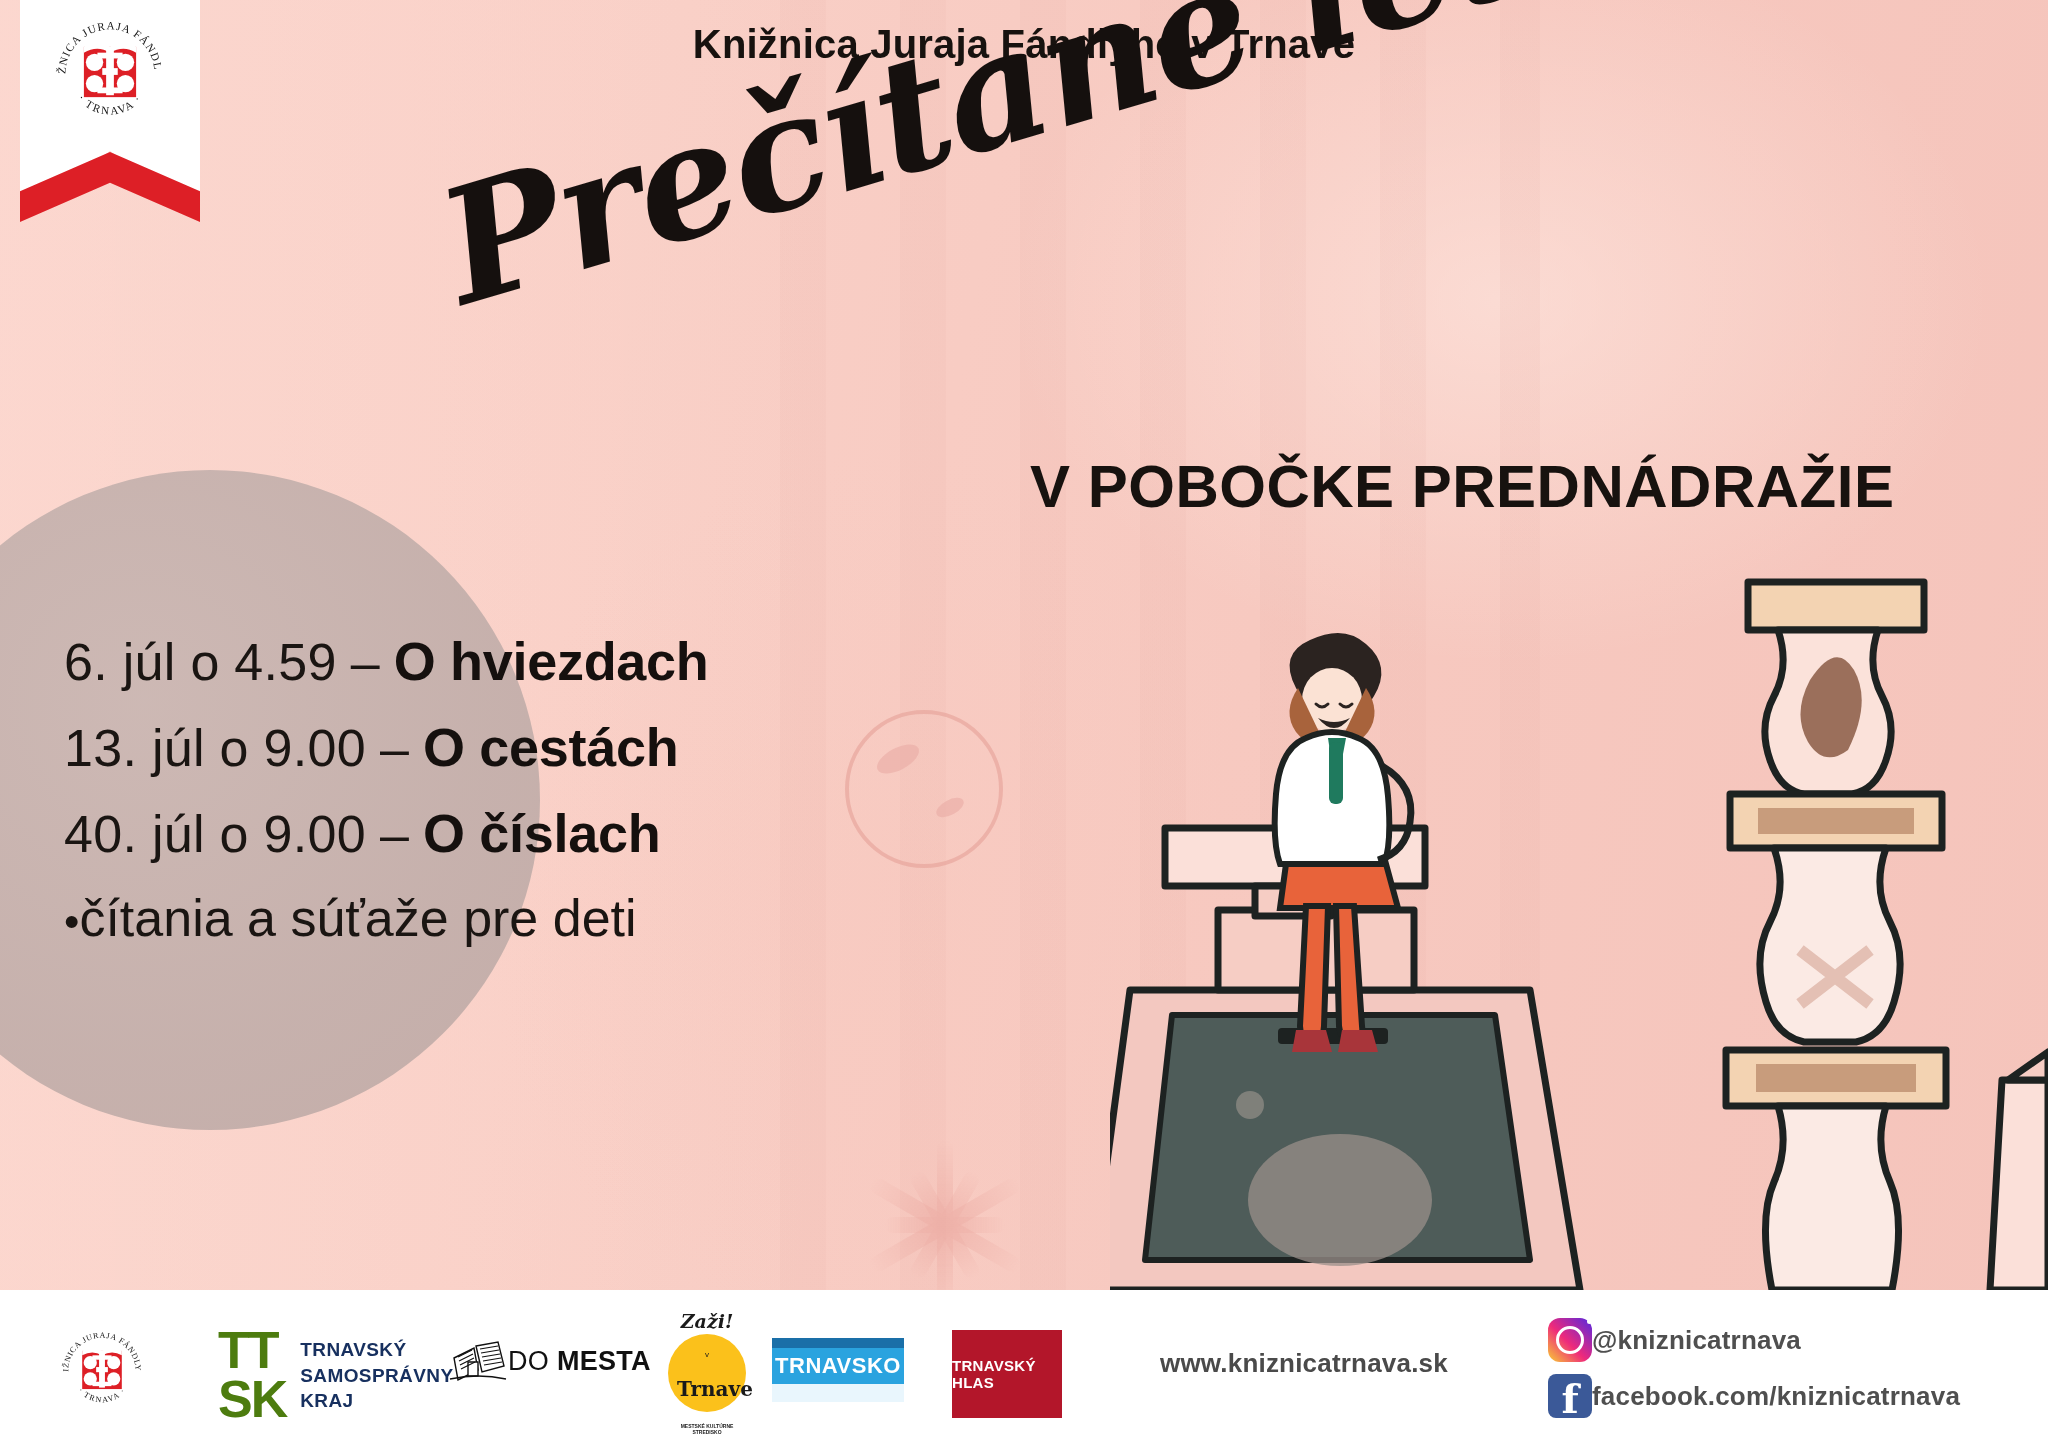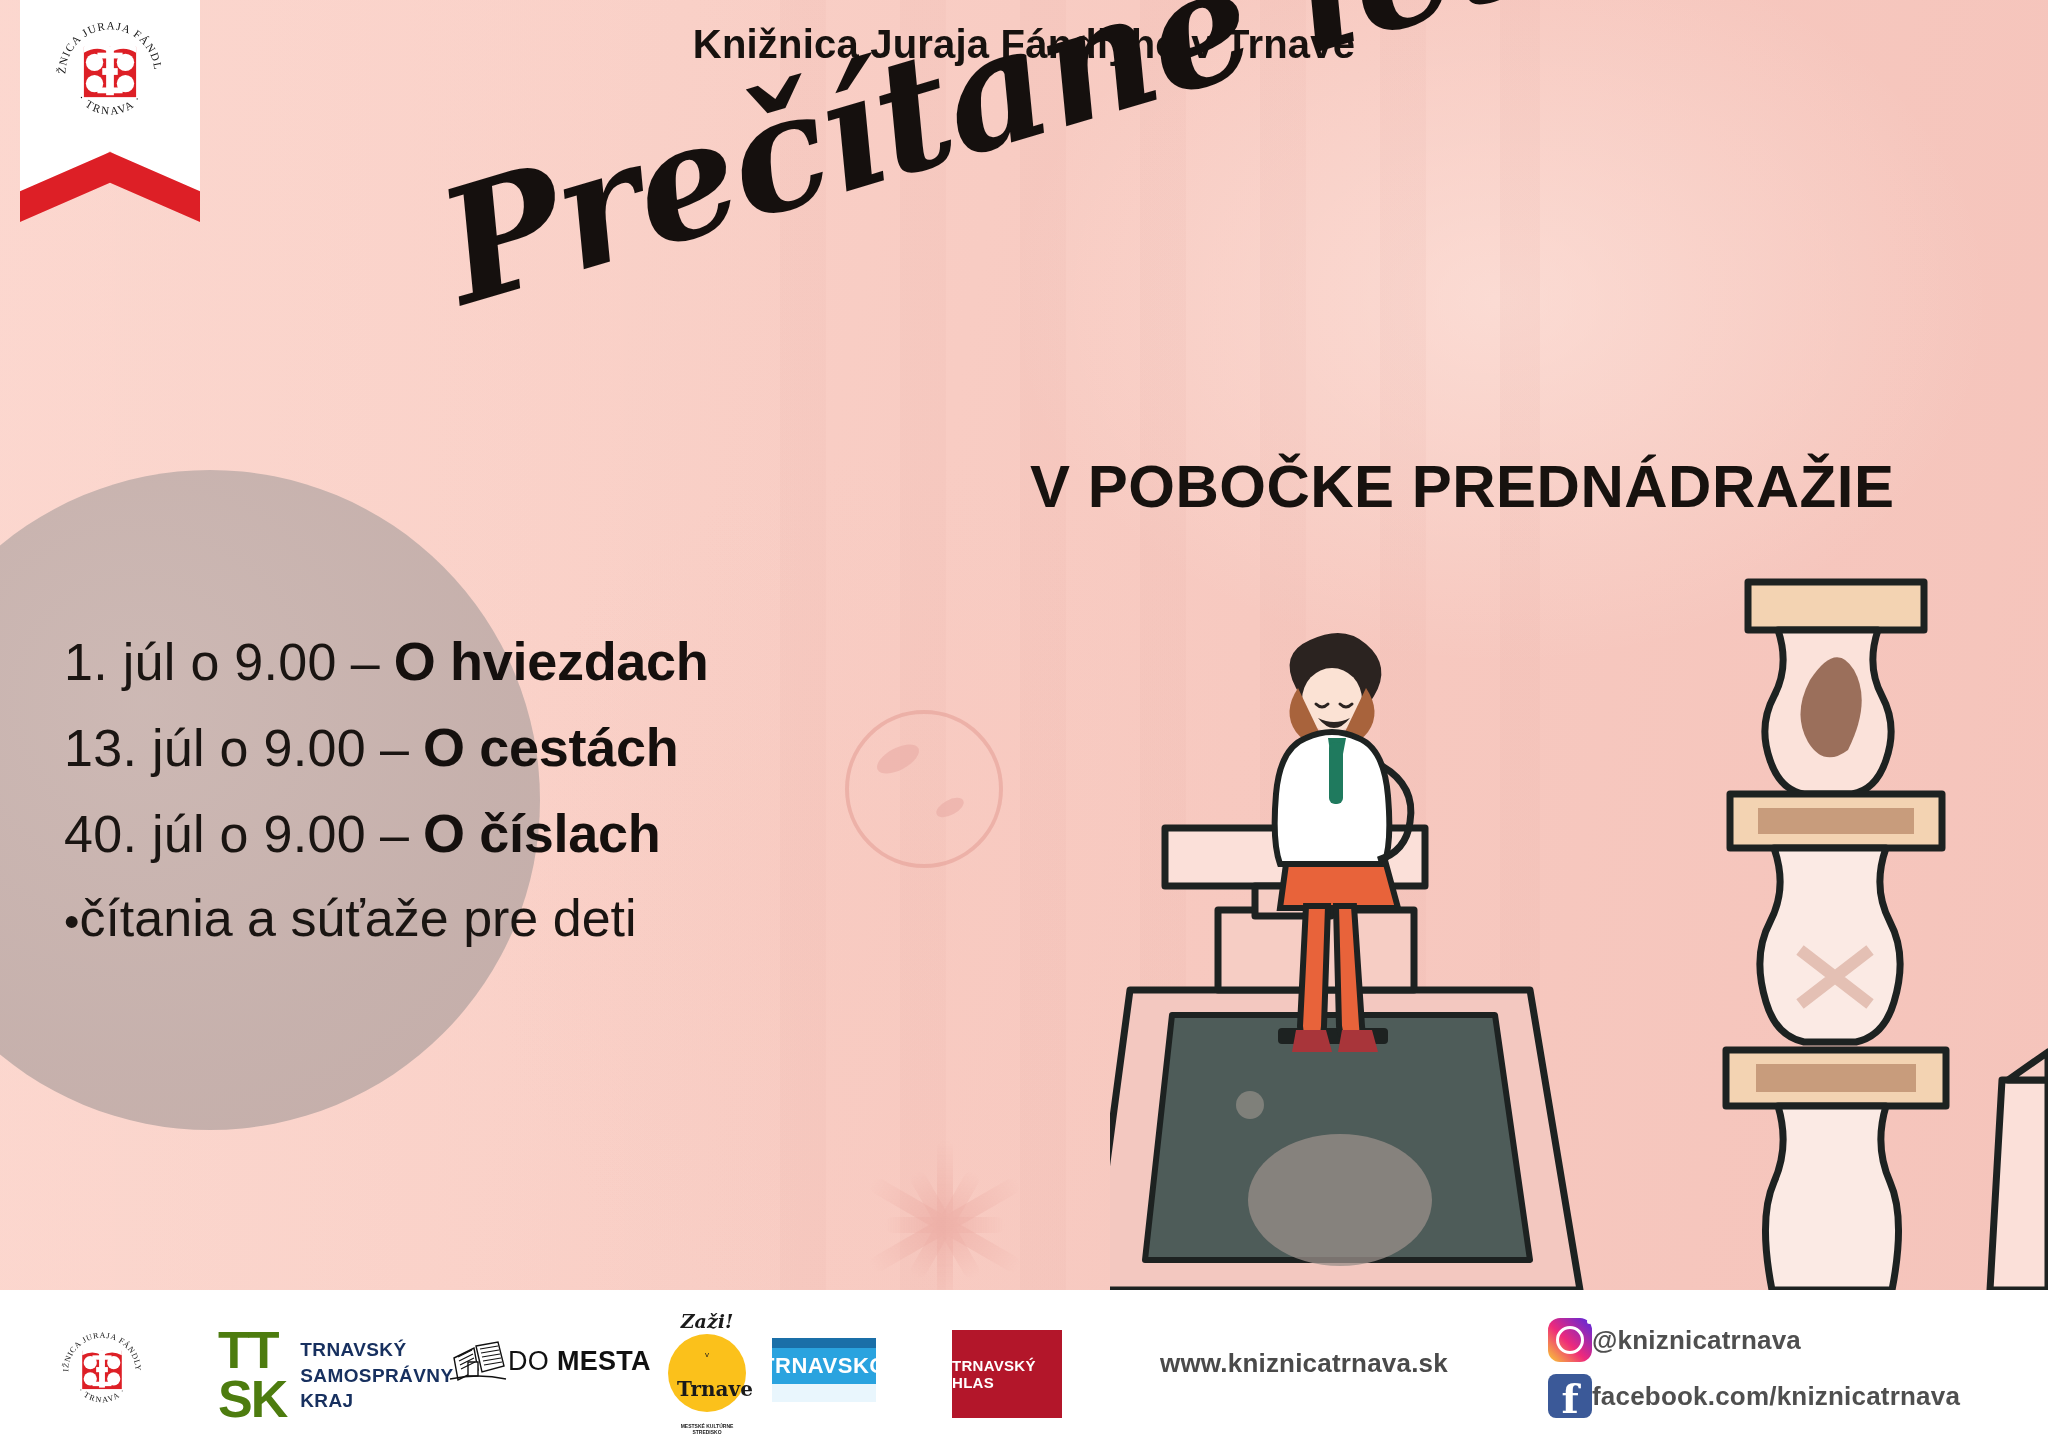"1. júl o 9.00" span.ev-when { text: 1.  júl o 9.00 -> 6.  júl o 4.59 }
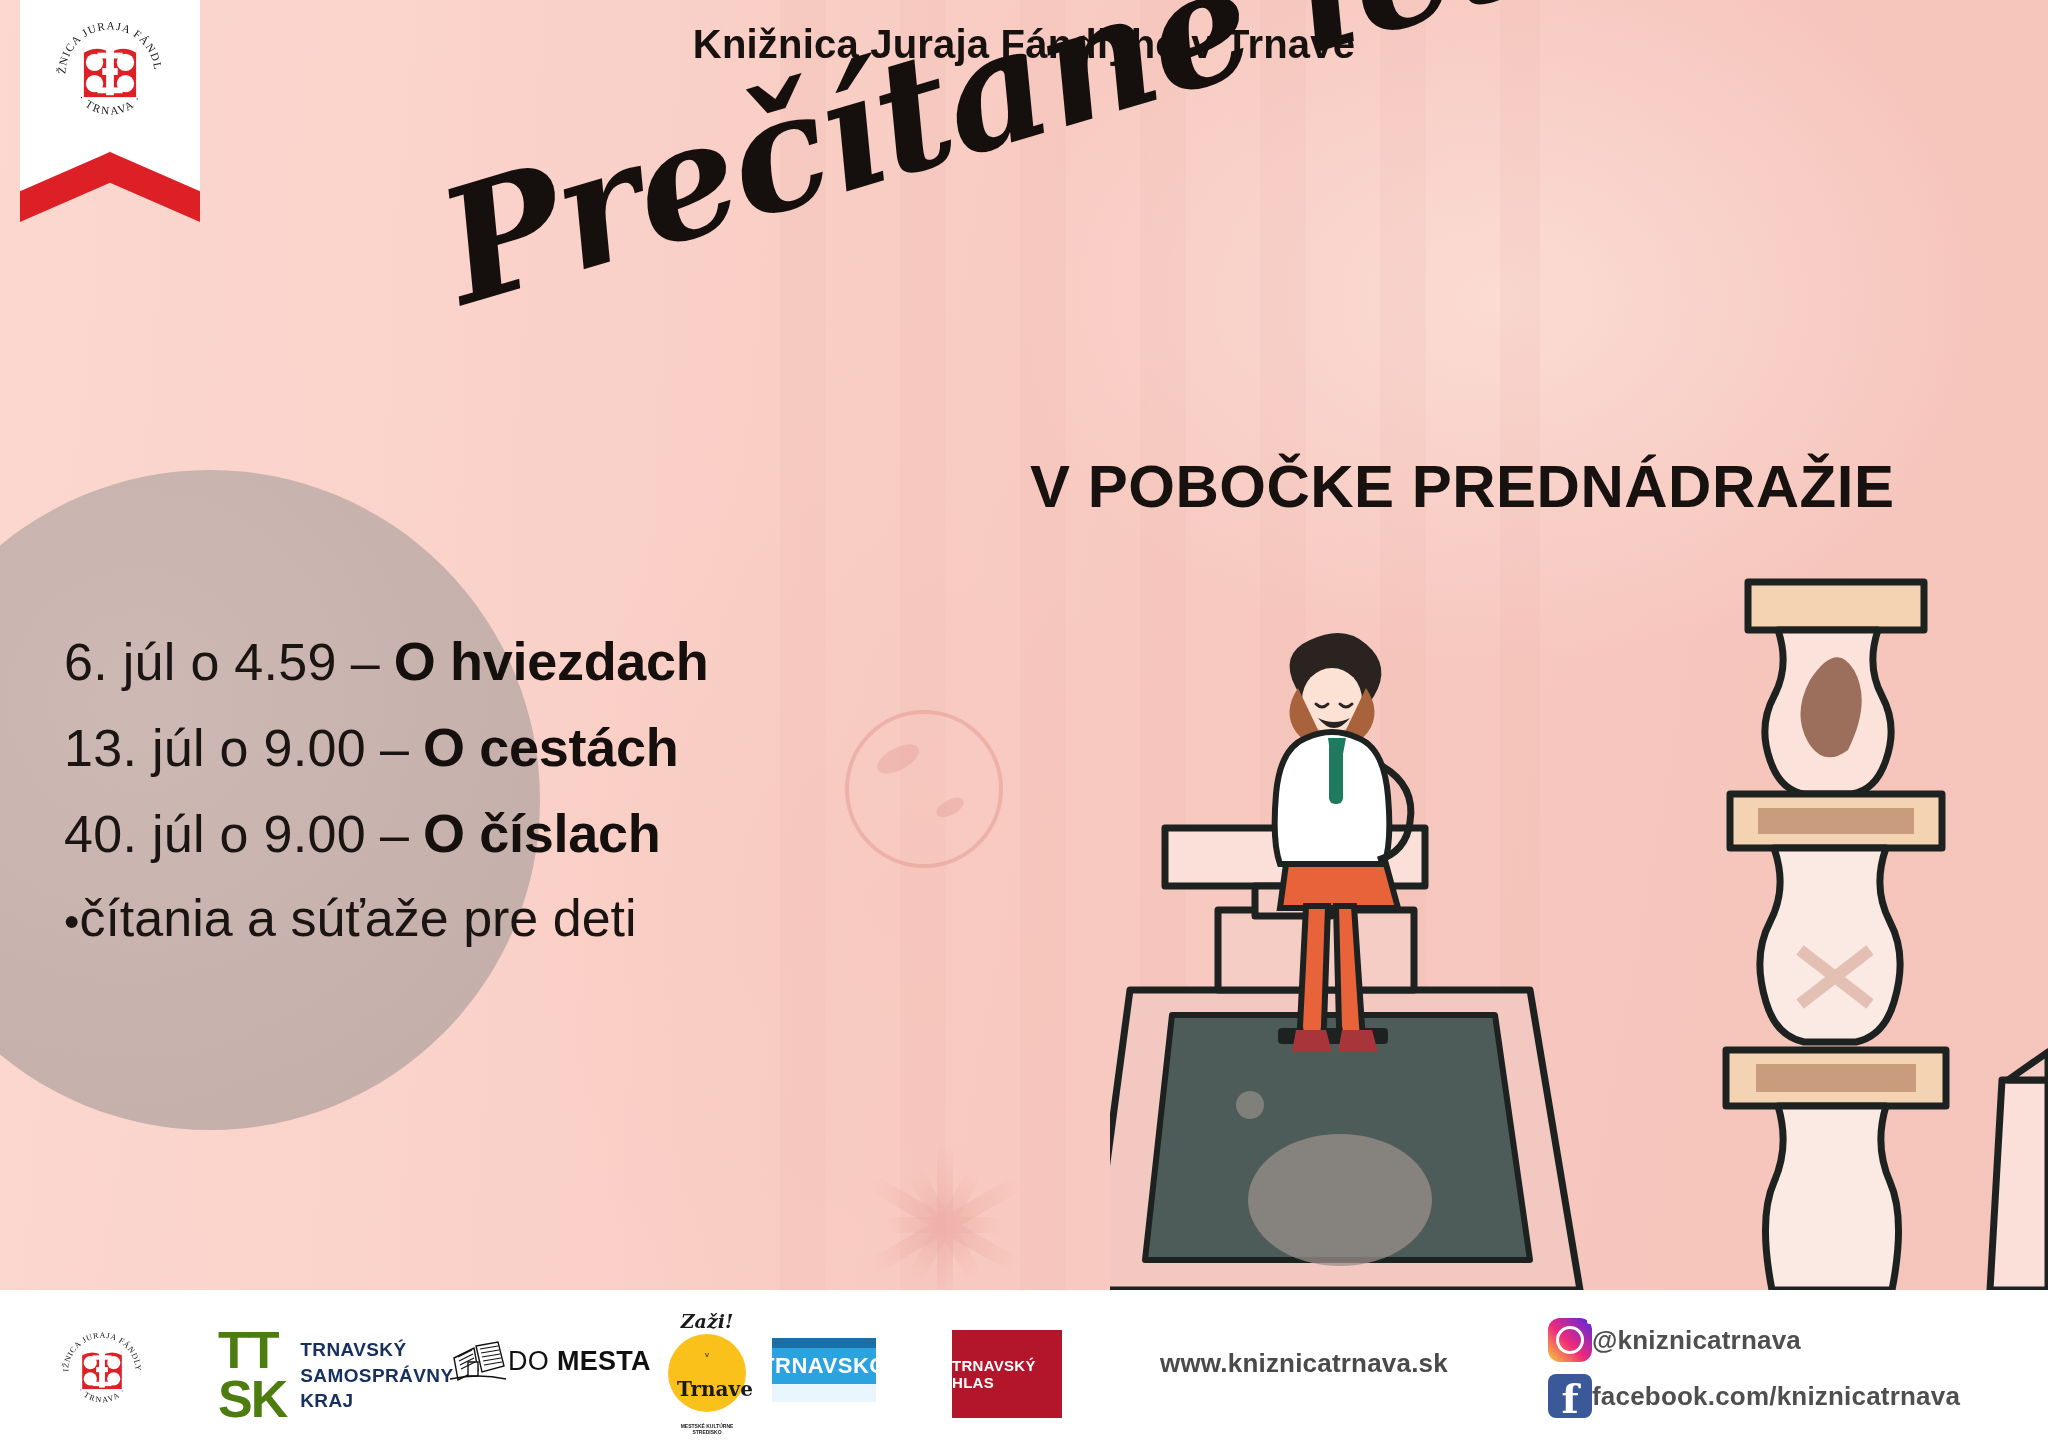"TRNAVSKO" .trnavsko { width: 104px -> 132px }
